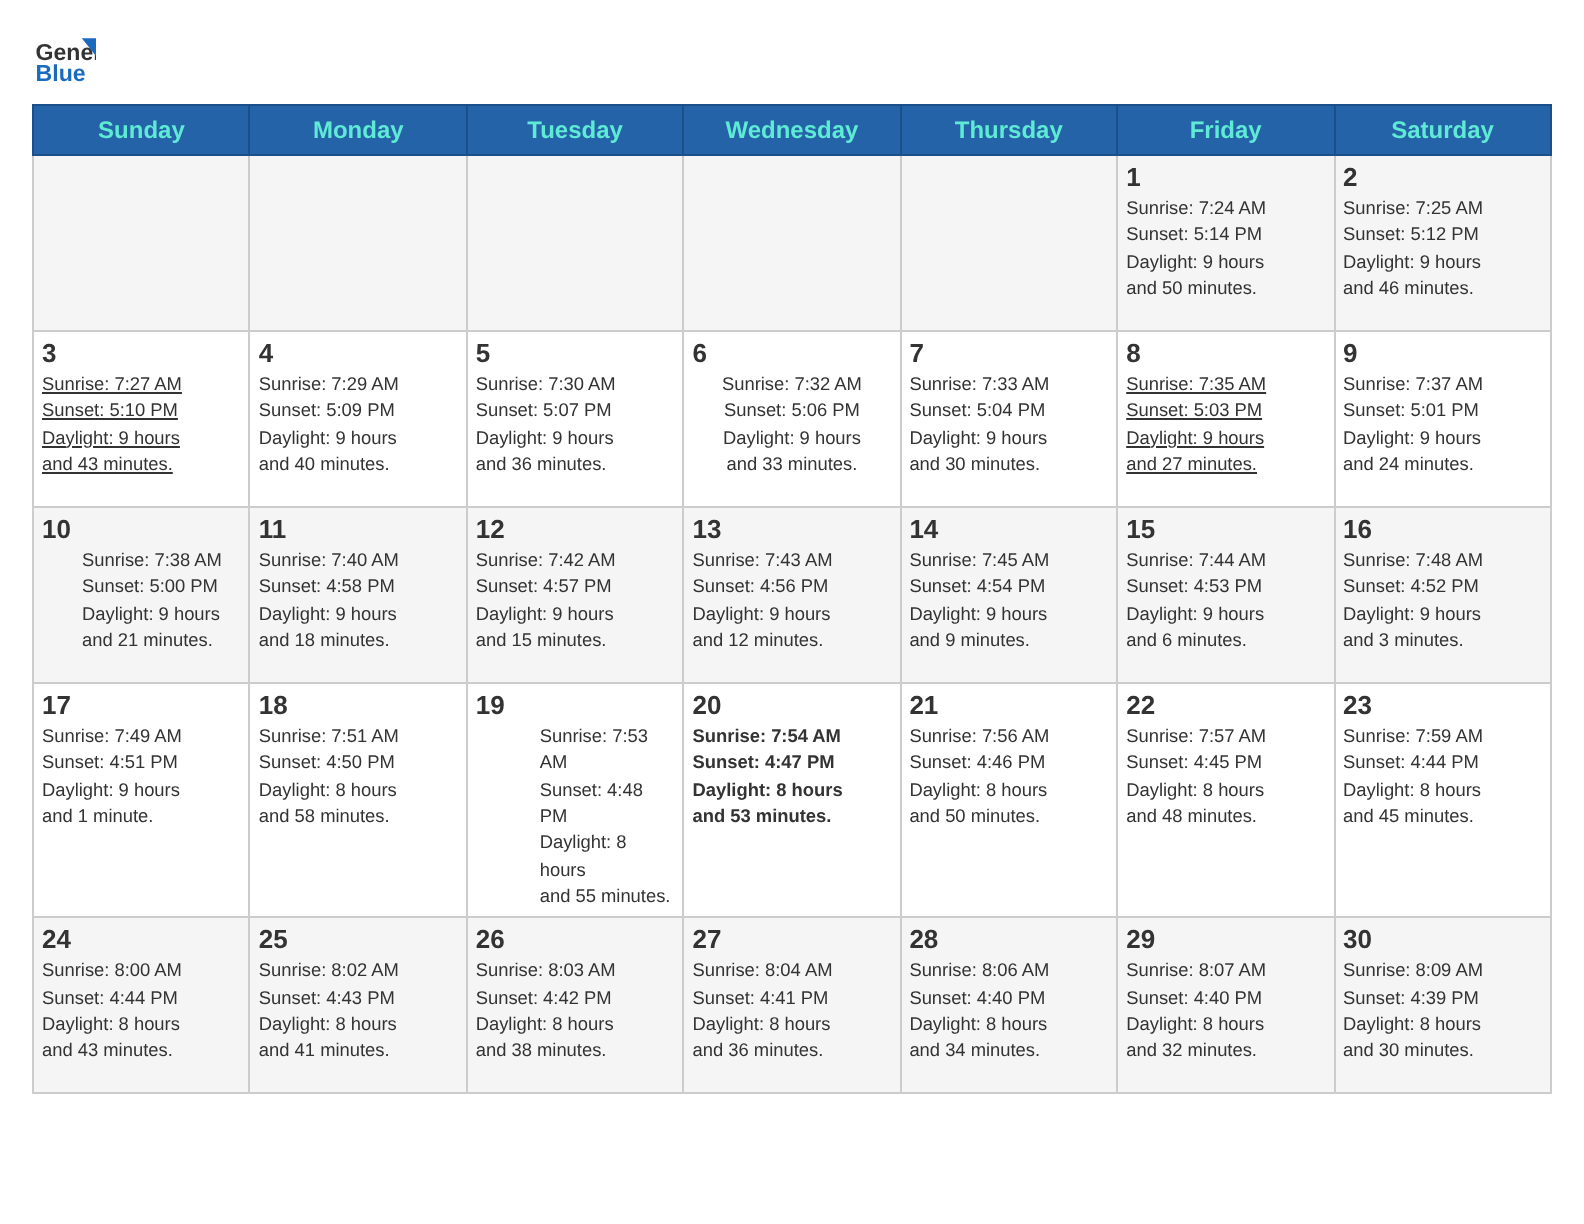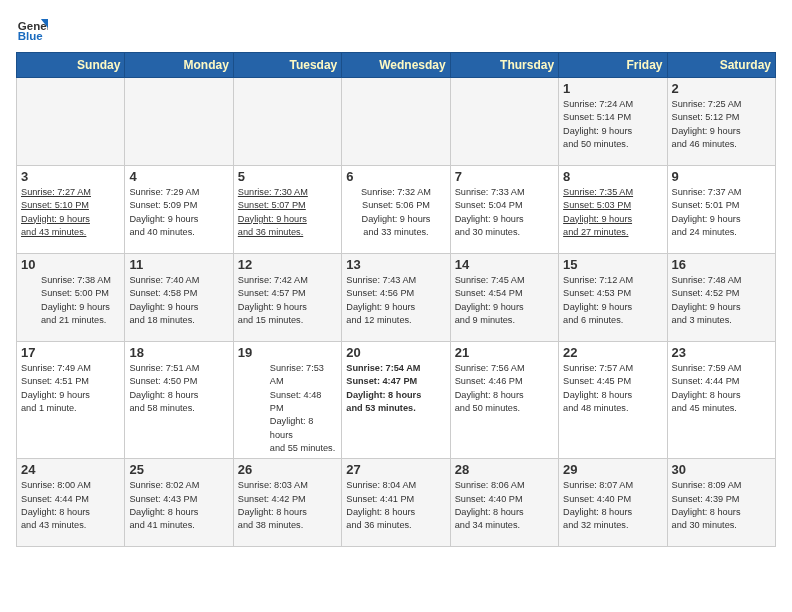"Sunday" thead tr th { color: #fef9c3 -> #5eead4; text-align: right -> center }
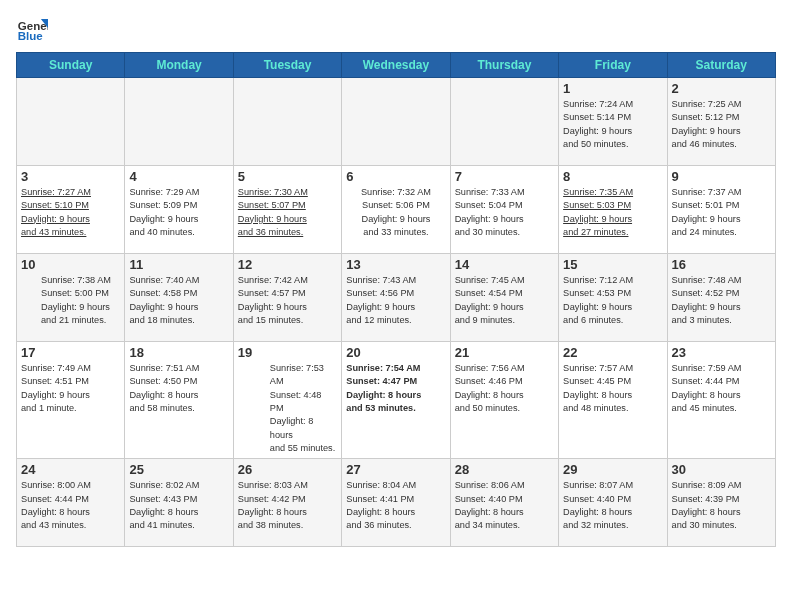"Sunrise: 7:30 AM" div.day-info { text-decoration: underline -> none }
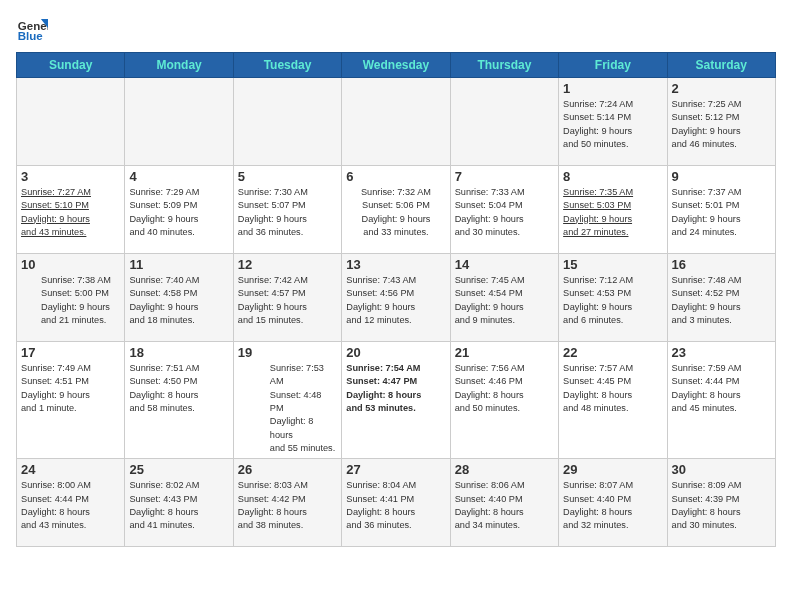"Sunrise: 7:12 AM" div.day-info { text: 7:12 -> 7:44 }
